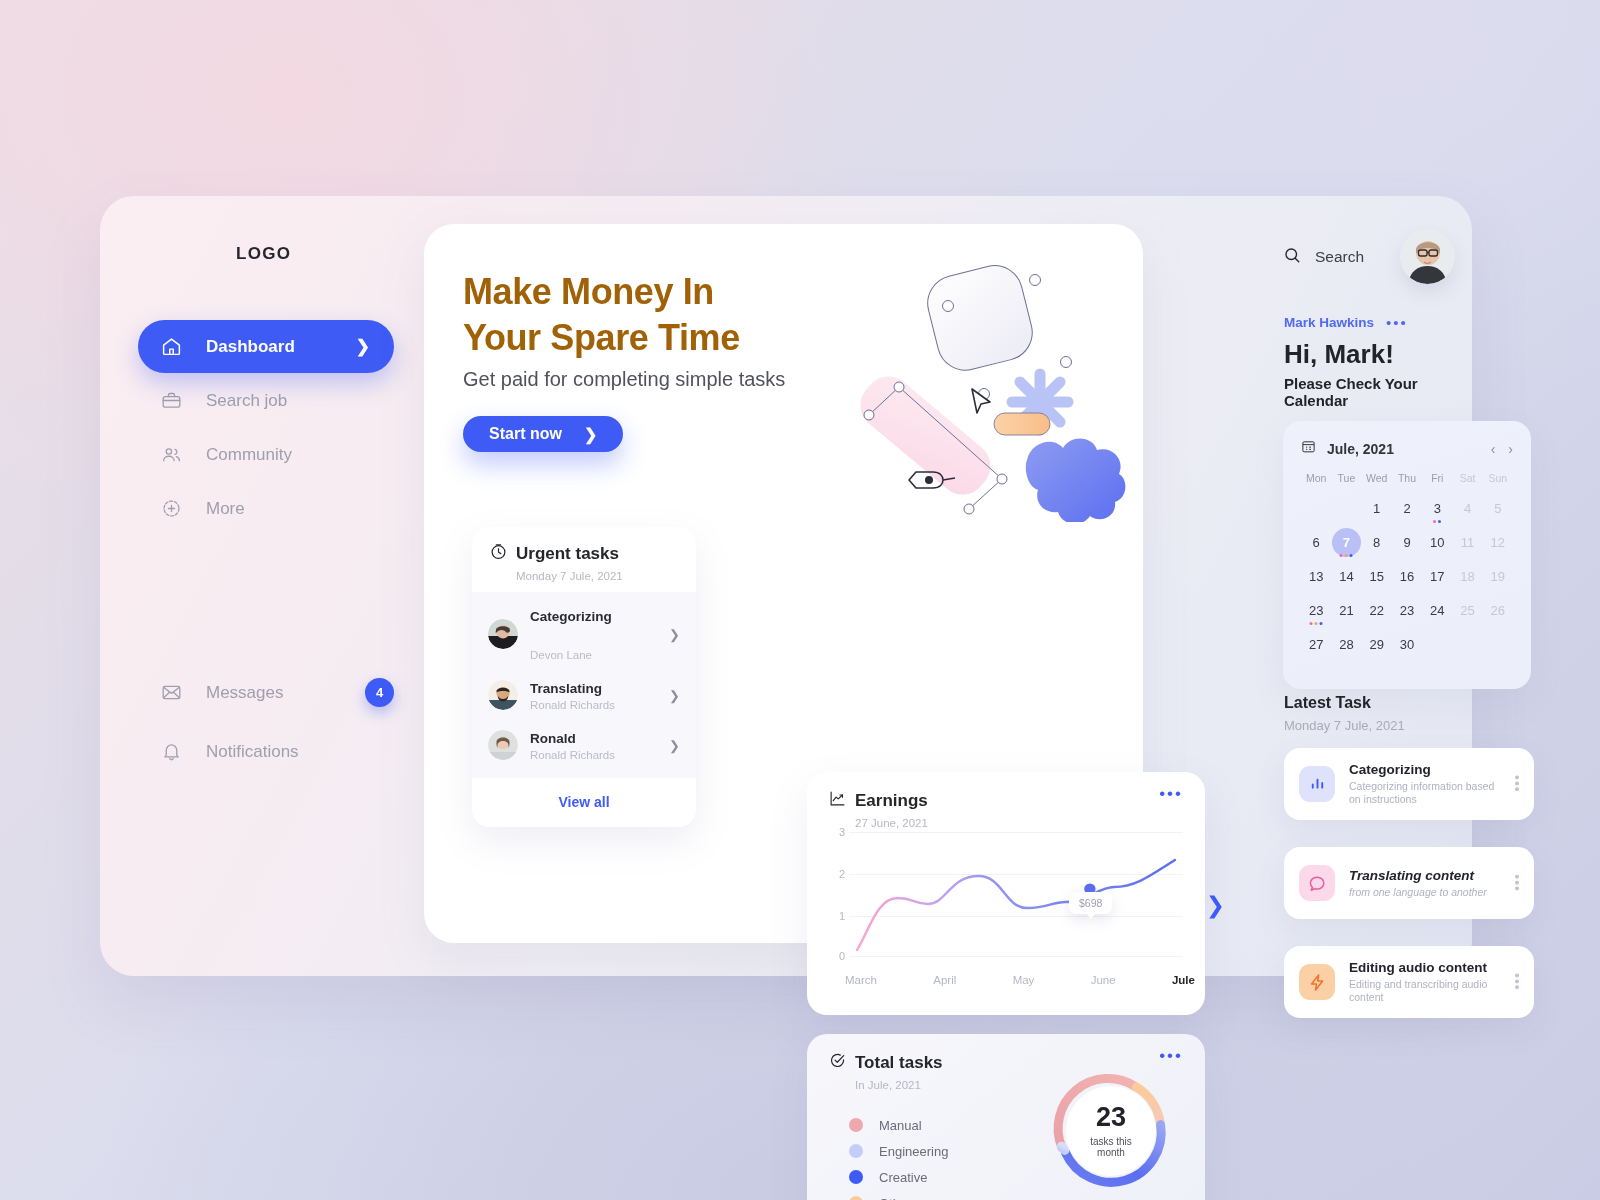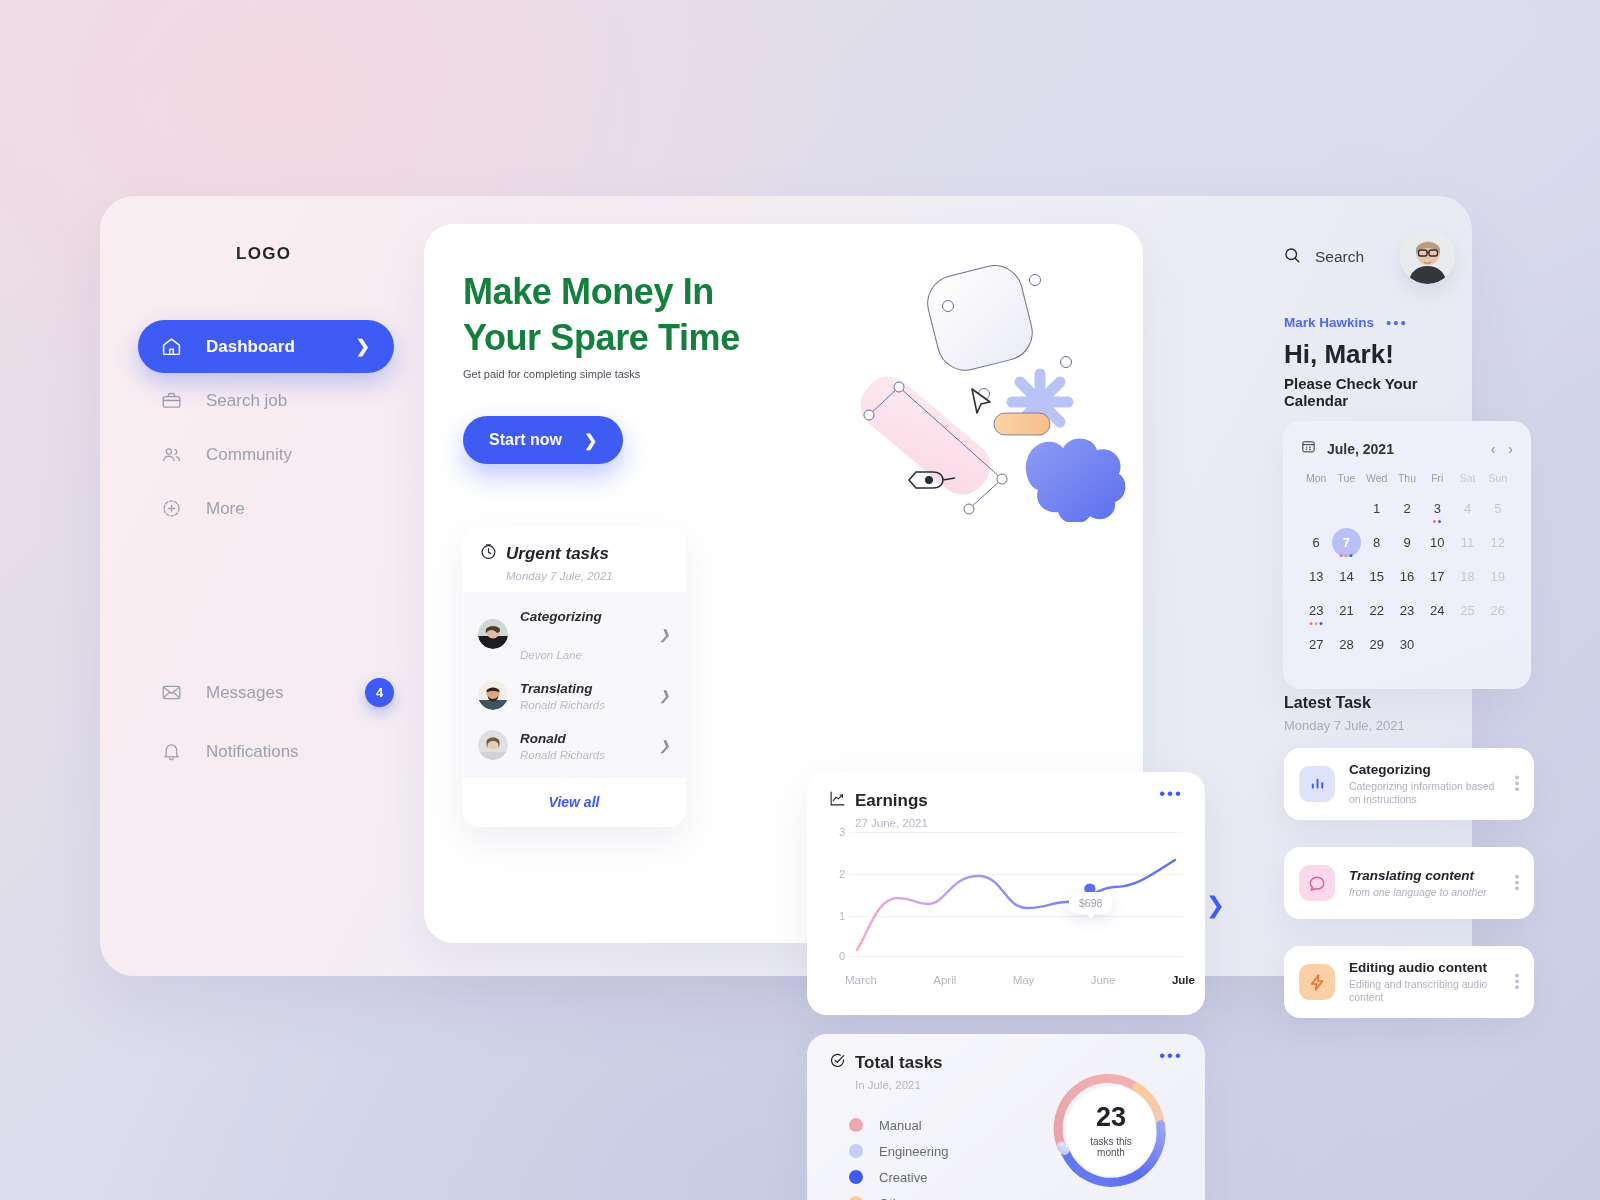"Make Money In" .hero-title { color: #15803d -> #a16207 }
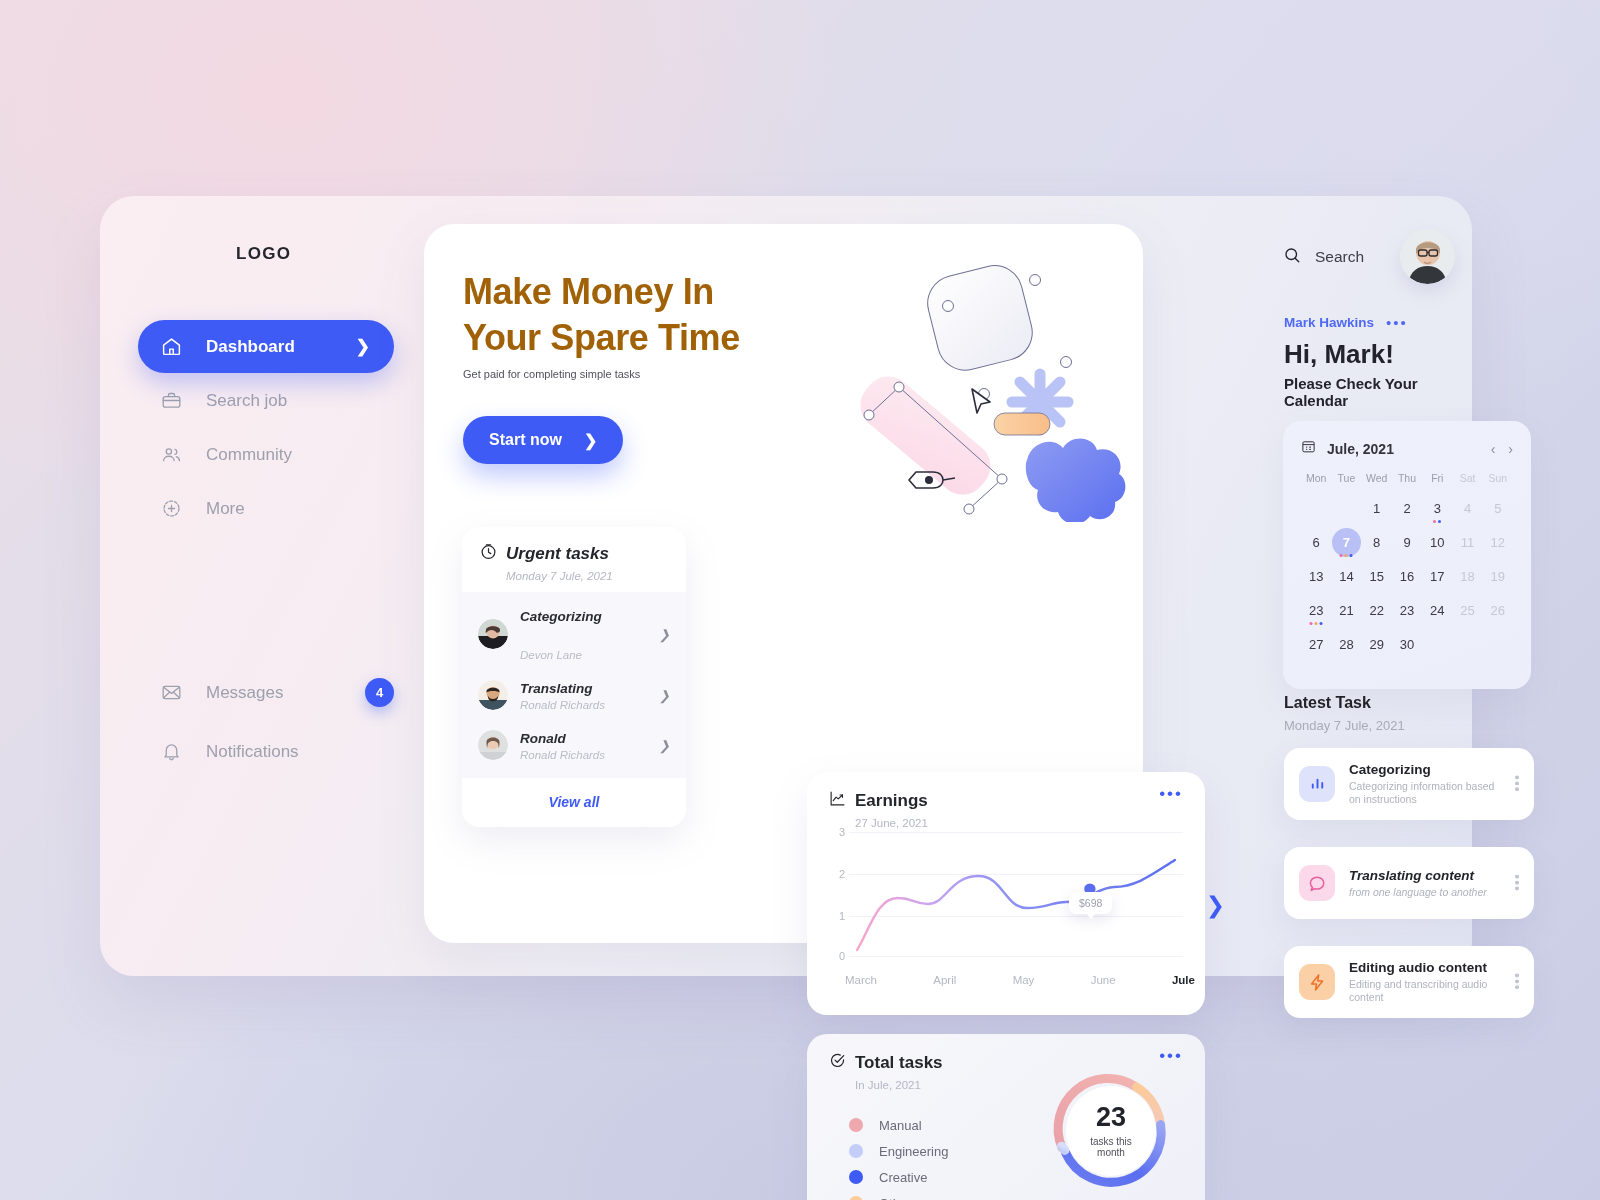"Get paid for completing simple" .hero-sub { font-size: 11px -> 20px }
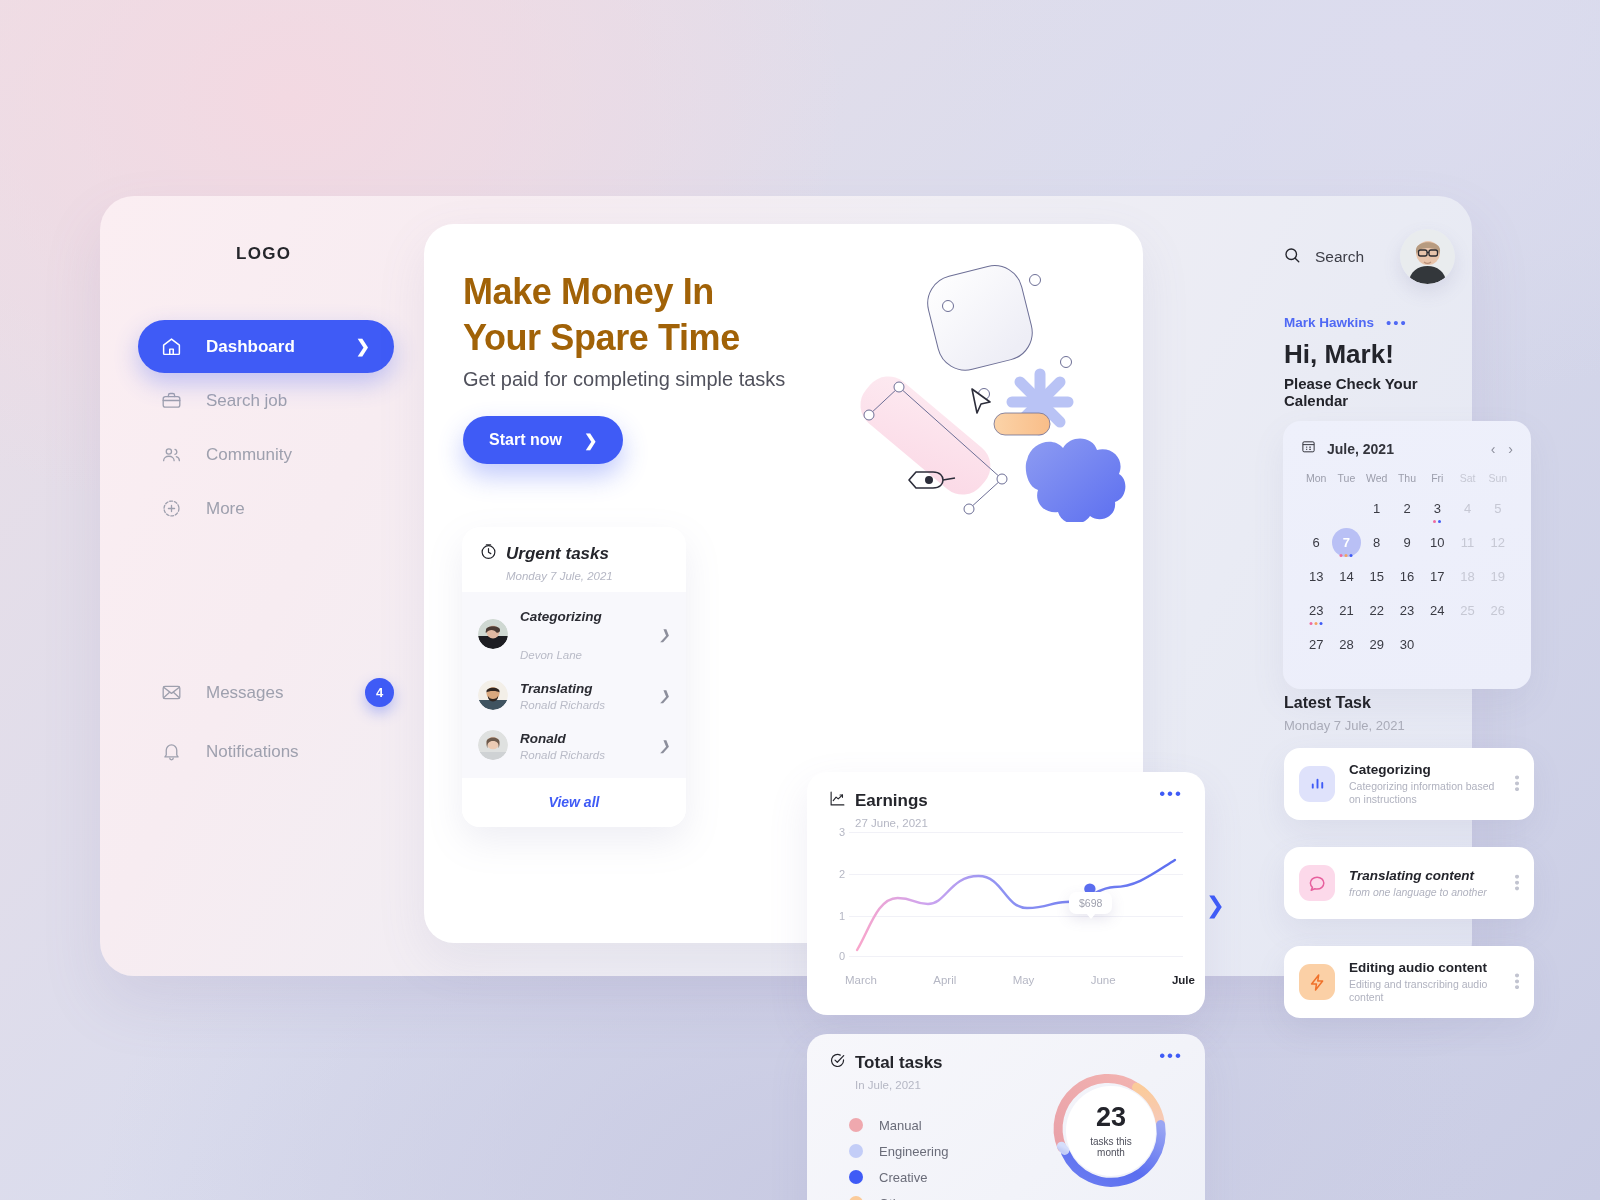"Start now" .cta { height: 48px -> 36px }
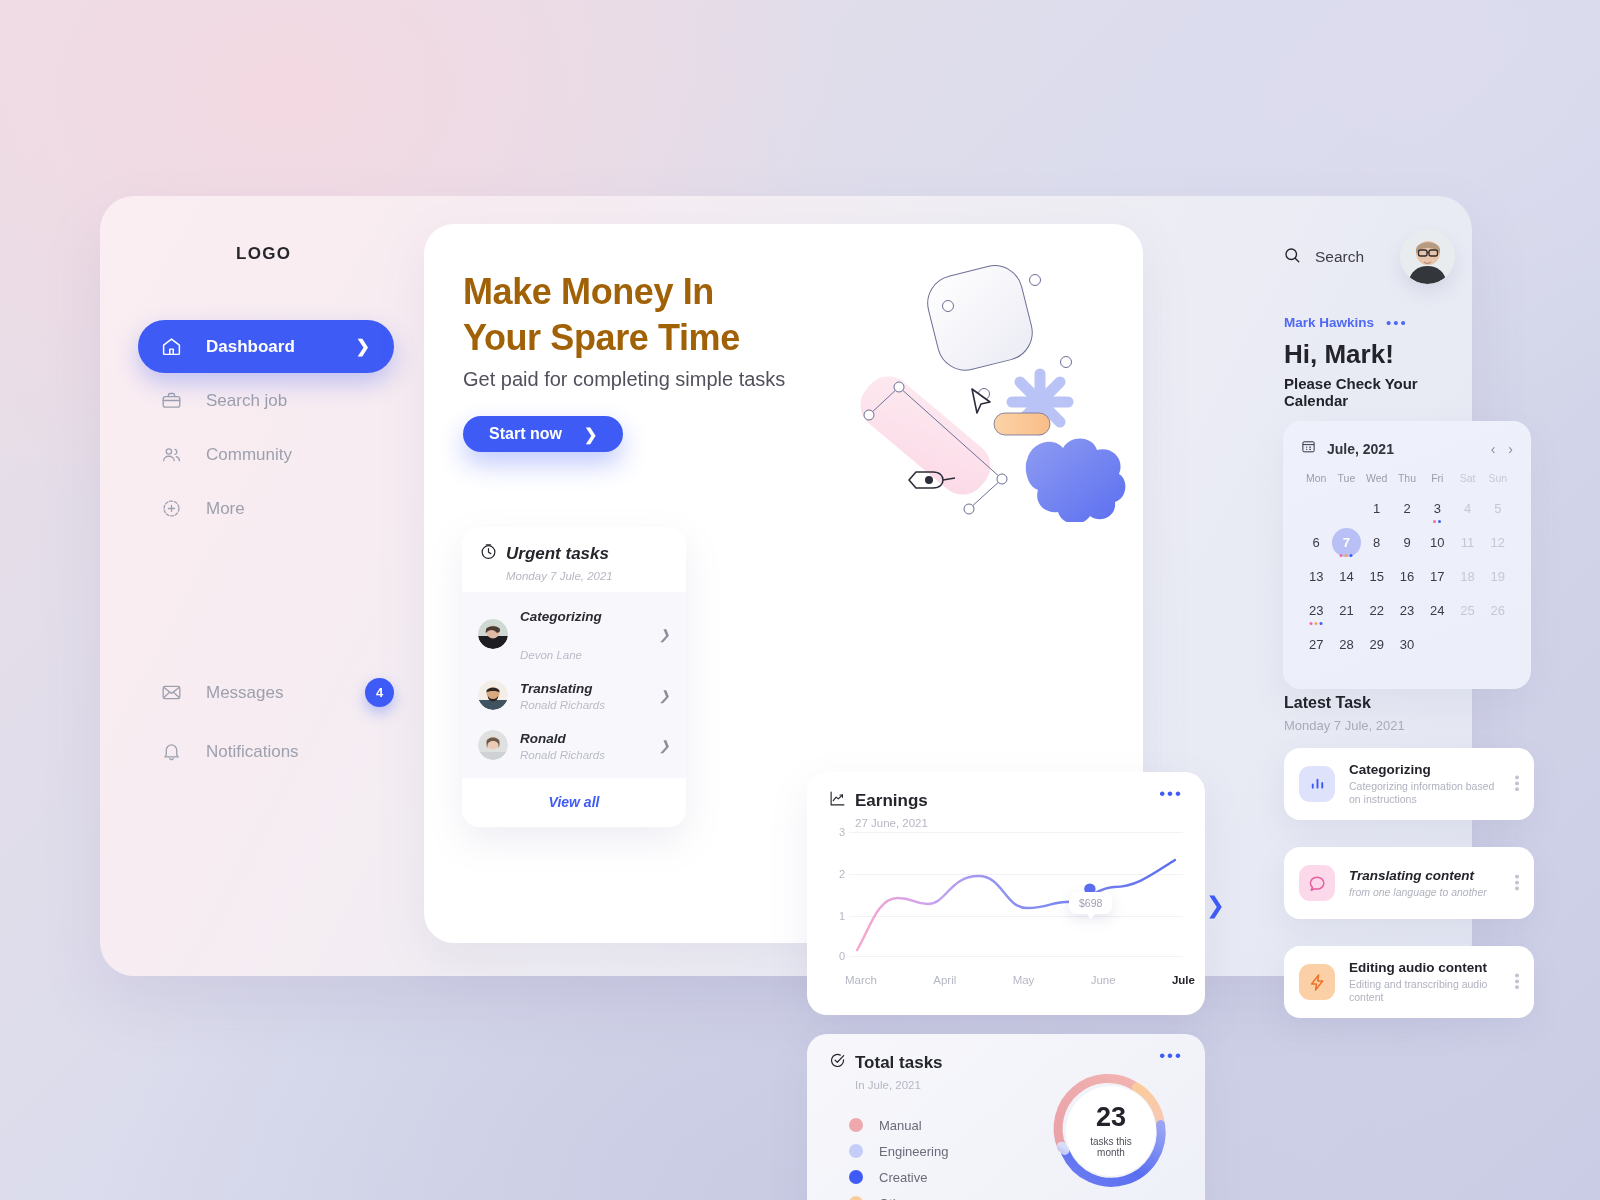"Urgent tasks" .urgent { font-style: italic -> none; left: 38px -> 48px }
